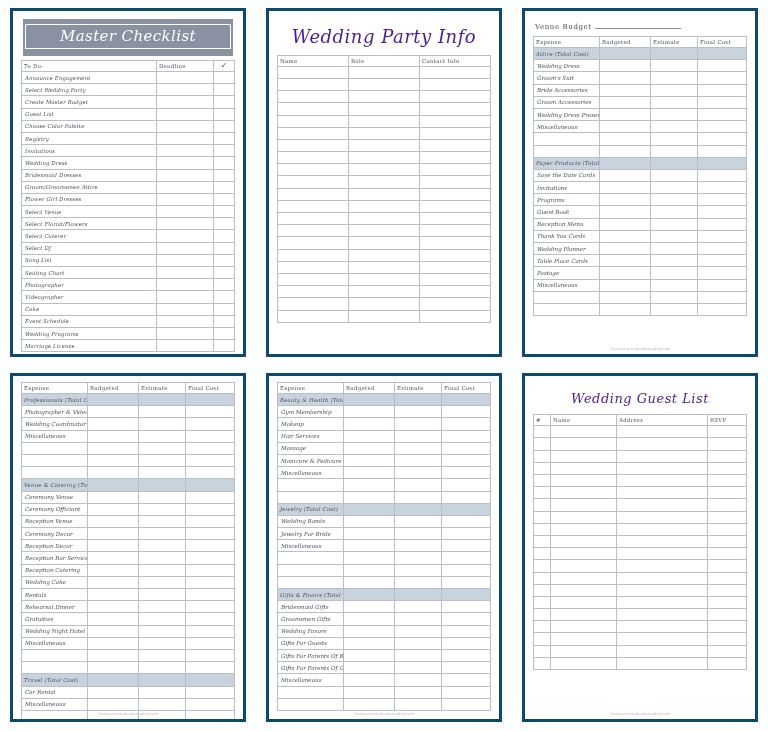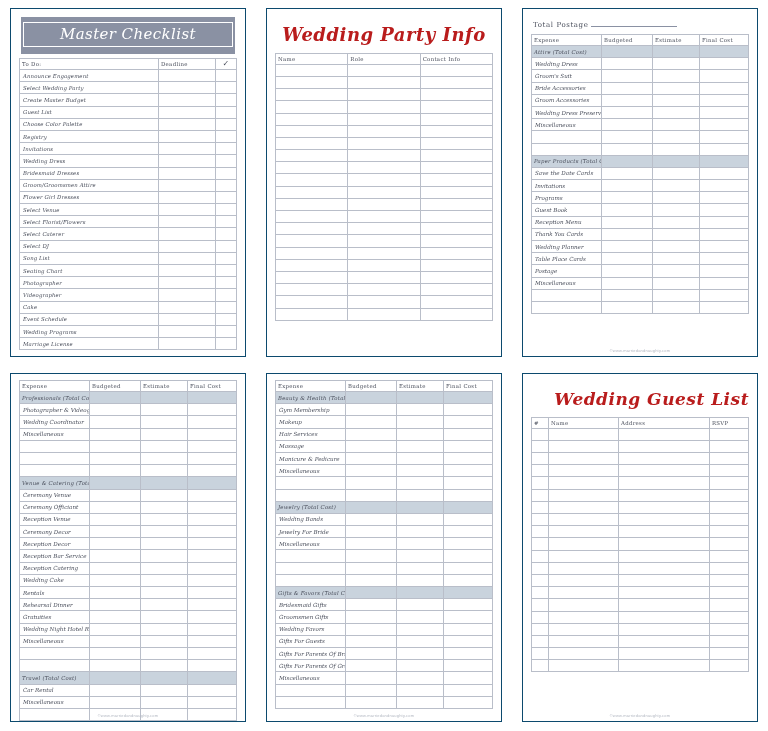"Master Checklist" .sheet { border: 1px solid #0c4a6e -> 3px solid #0c4a6e }
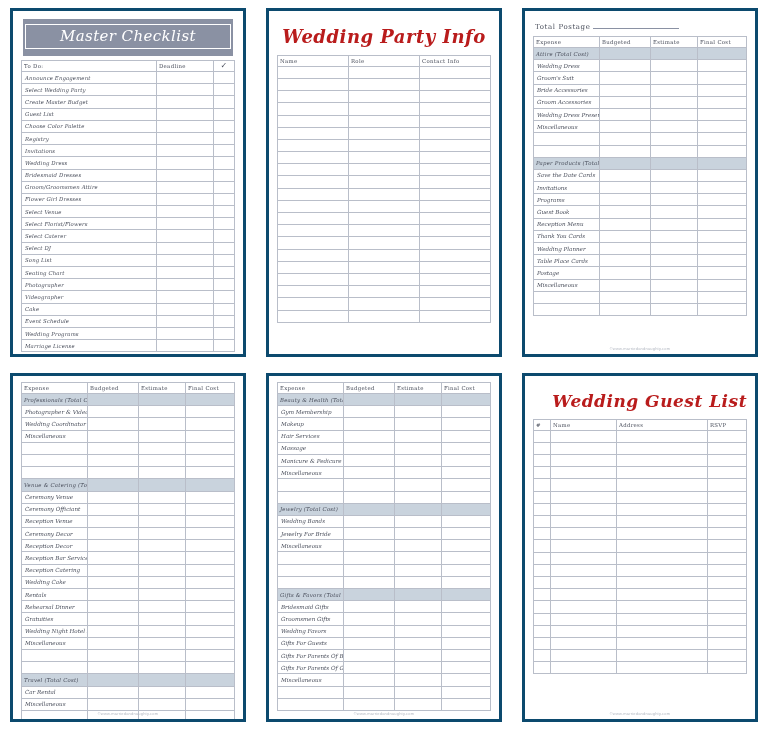"Wedding Party Info" .script { color: #b91c1c -> #4c1d95; font-weight: bold -> none }
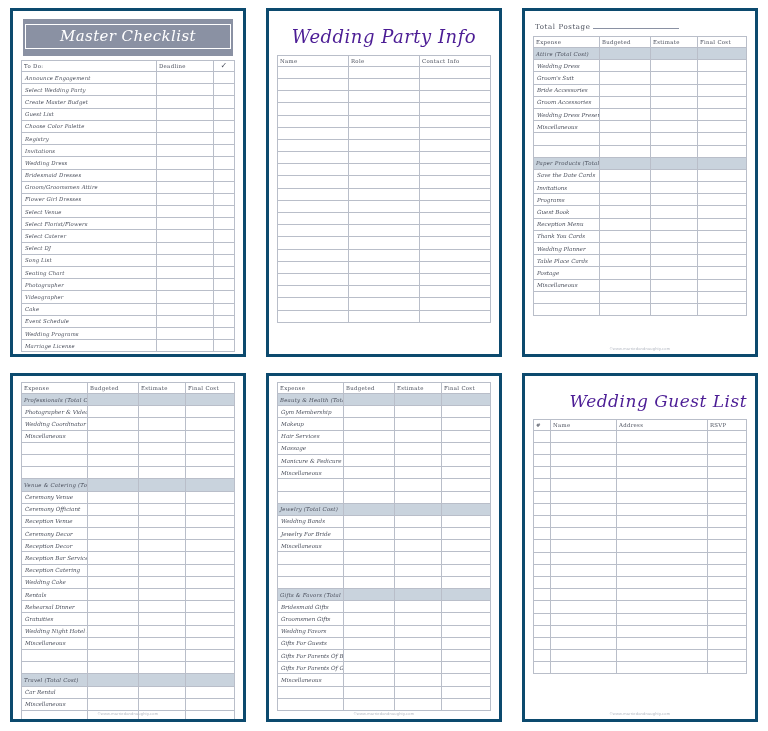"Total Postage" span { text: Total Postage -> Venue Budget }
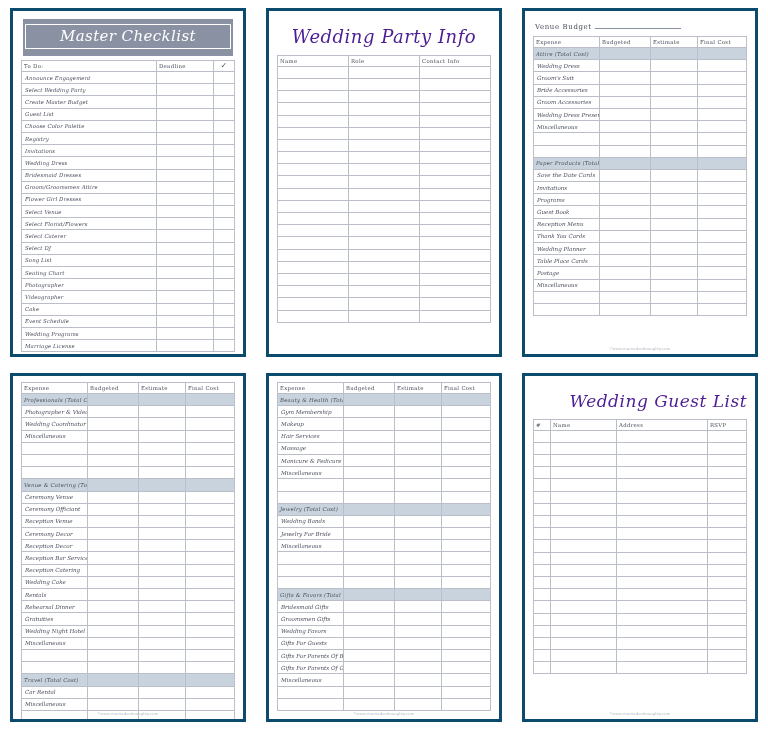"Wedding Guest List" .big-script.two { font-size: 17px -> 13px; text-align: right -> none }
